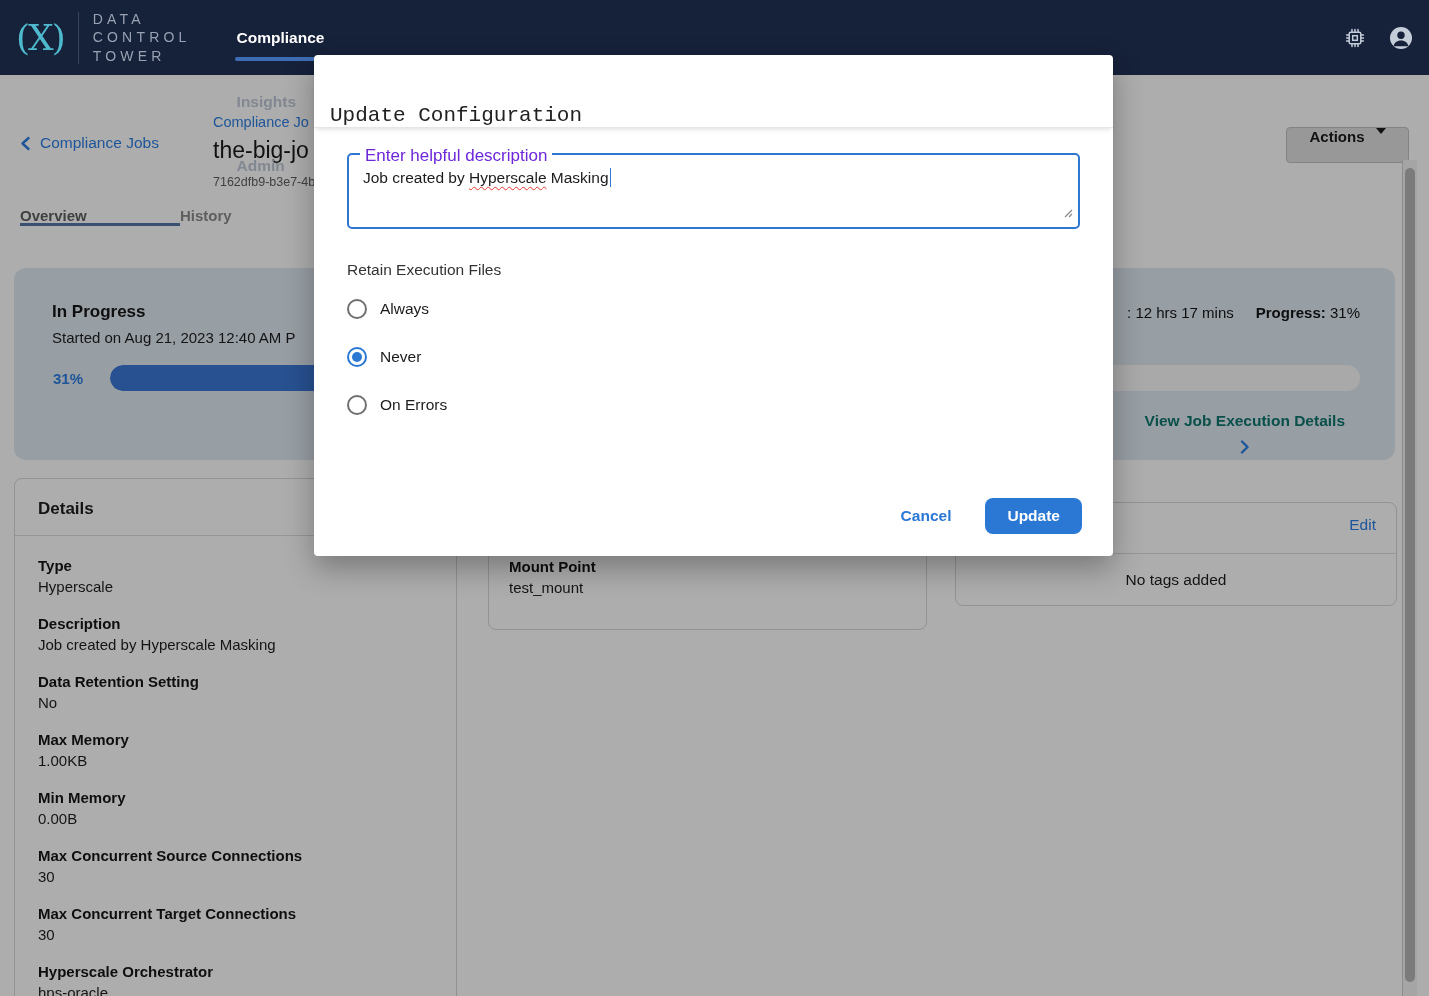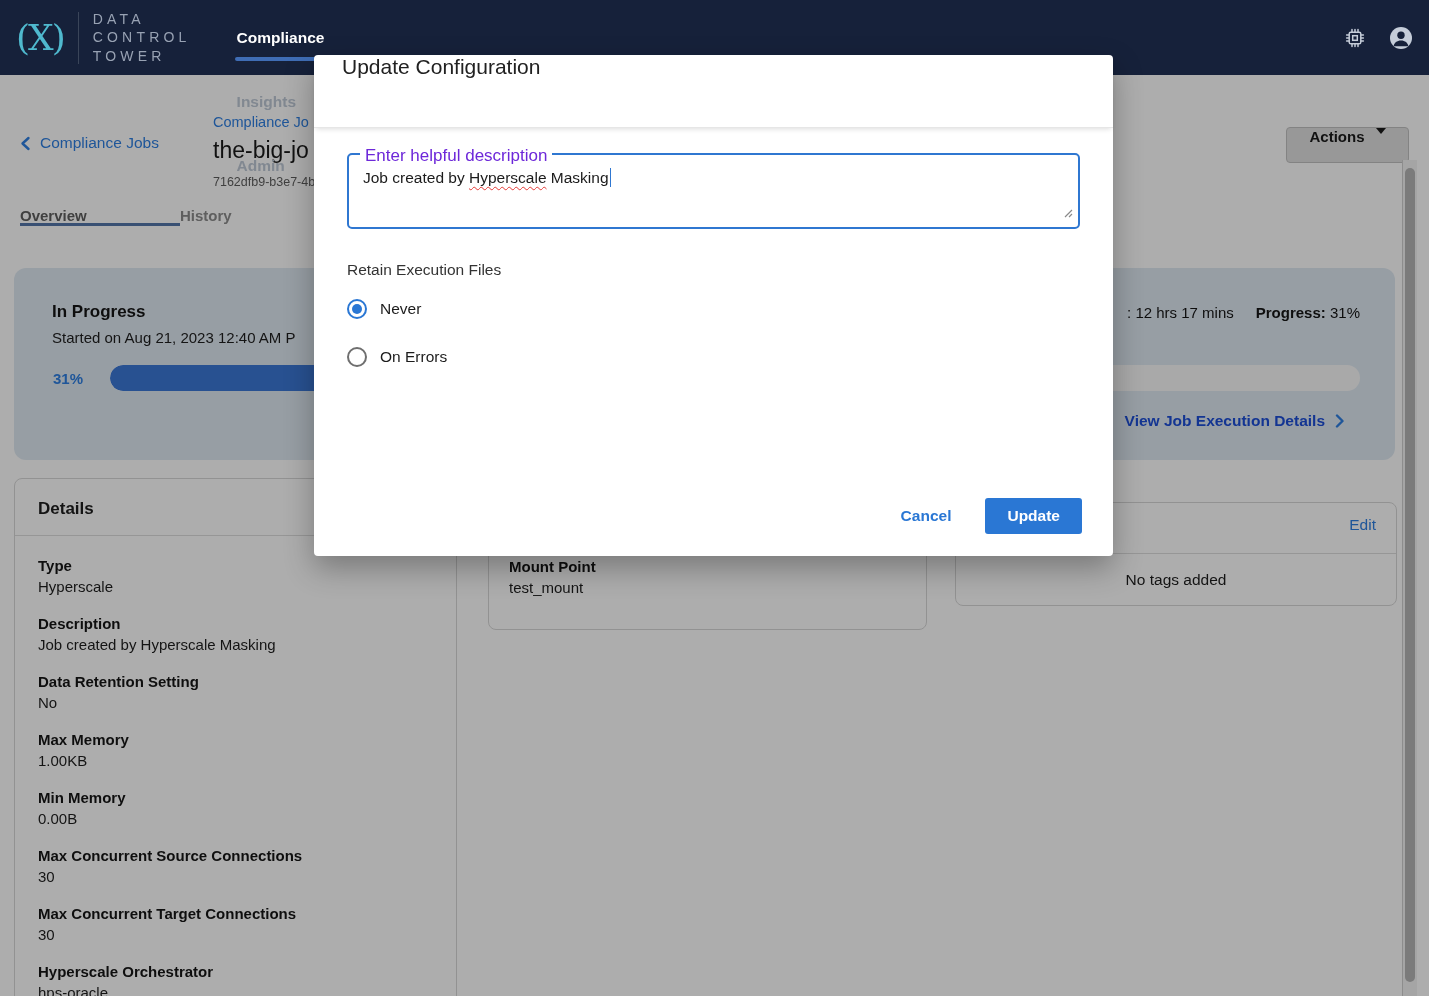"Update Configuration" .modal-header { align-items: flex-start -> flex-end; font-family: none -> Liberation Mono, monospace; padding: 0 28px -> 0 16px }
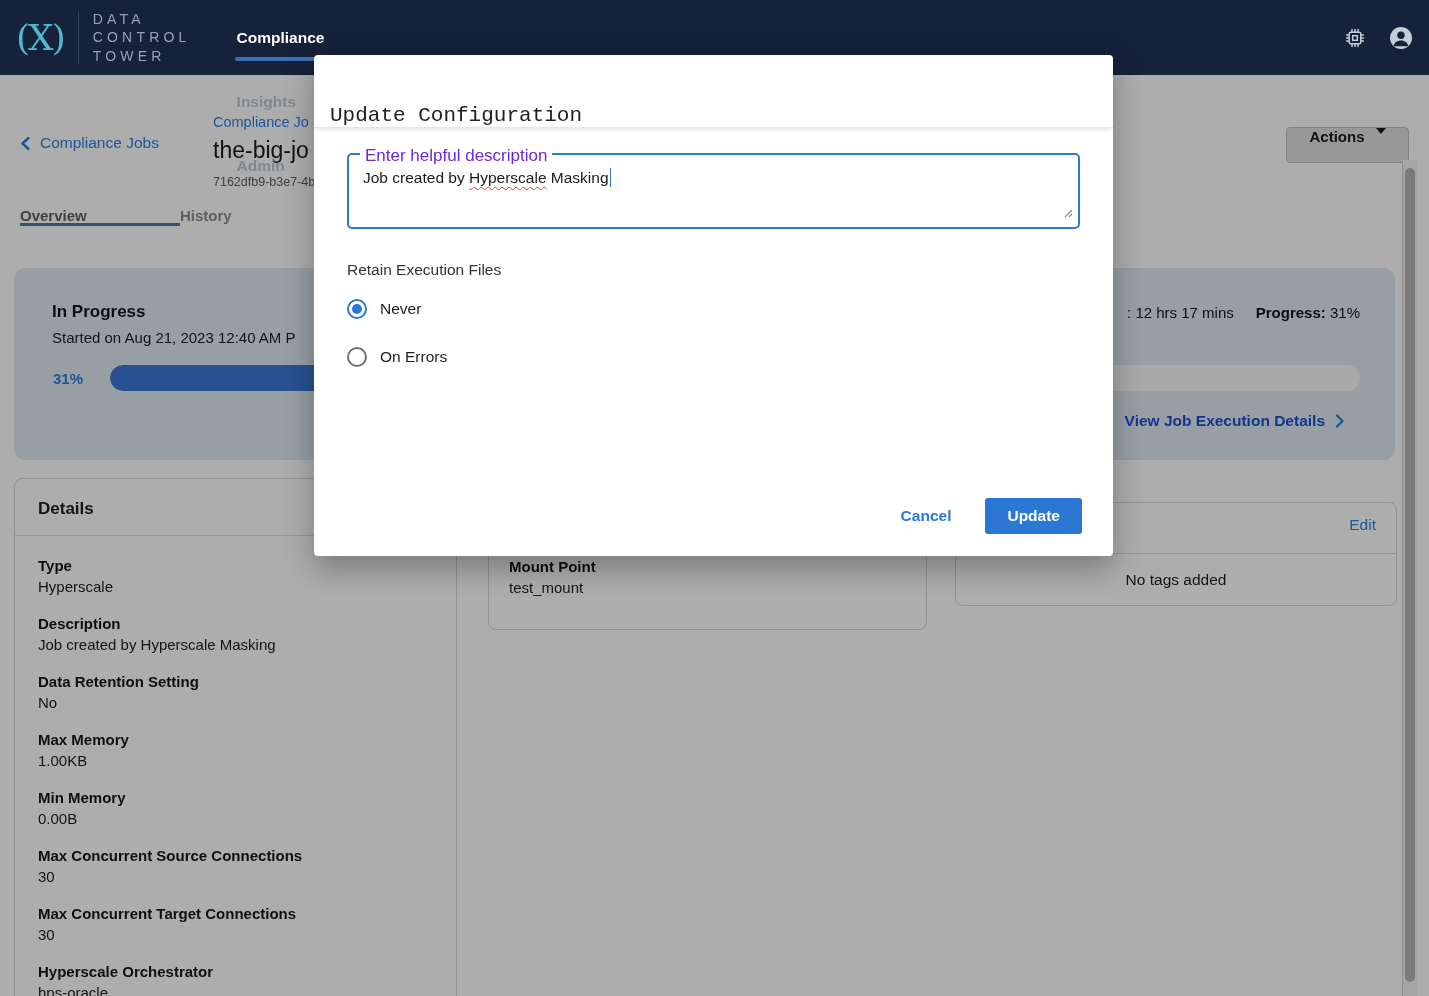"Always" div.radio-row { html: none -> <div> <span></span> <span>Always</span> </div> }
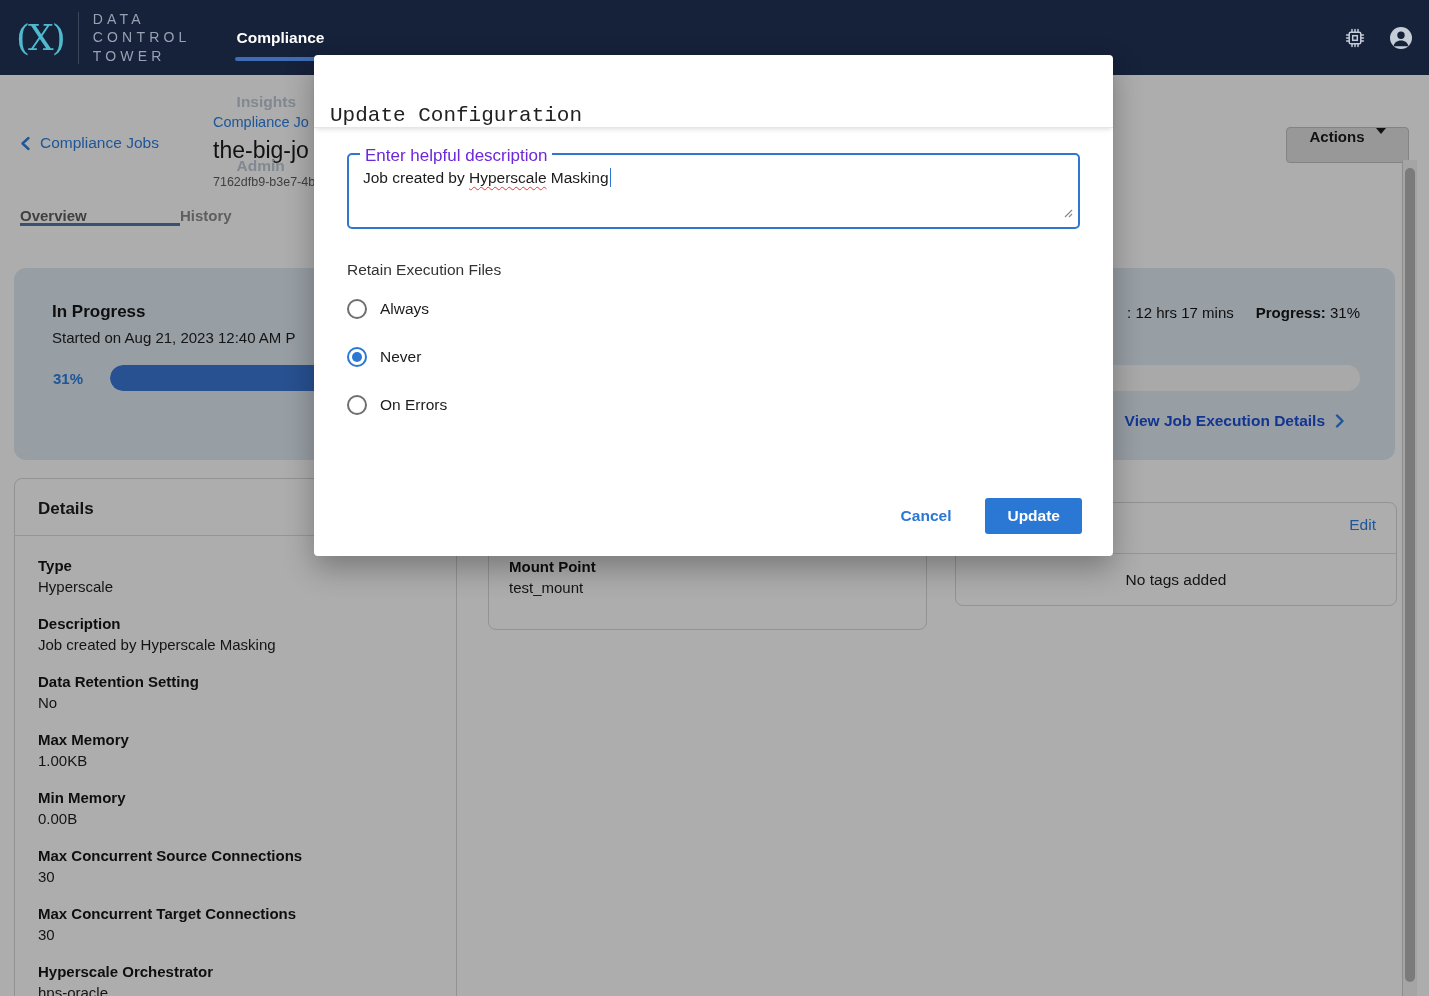"View Job Execution Details" .jobdetails-link { color: #1d4ed8 -> #0f766e; flex-direction: none -> column }
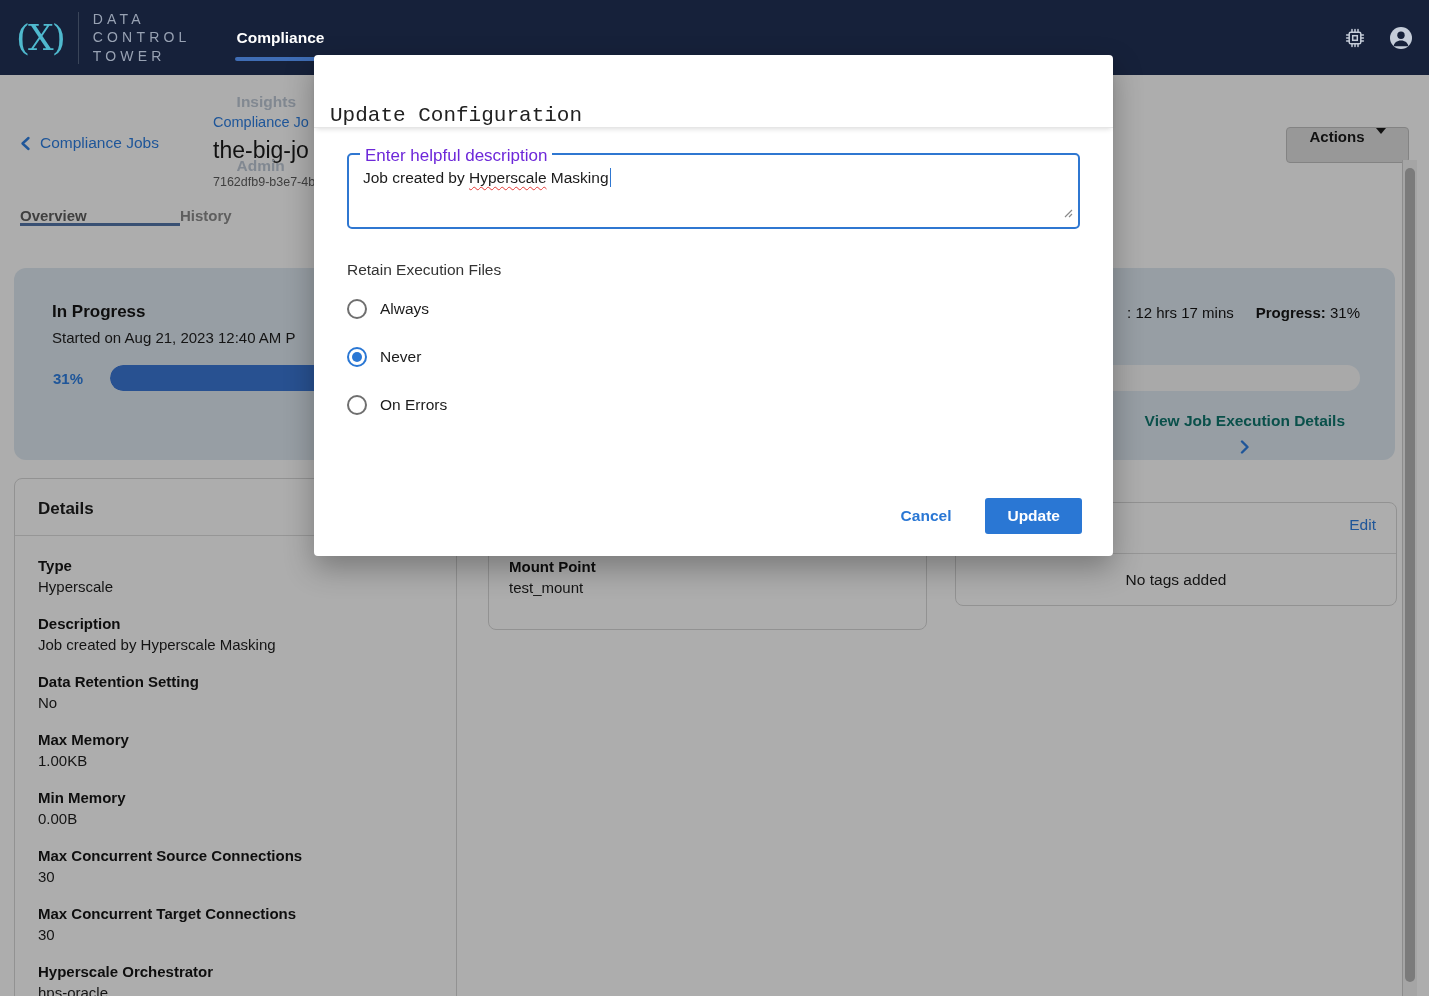"Update" .update-btn { border-radius: 3px -> 8px }
